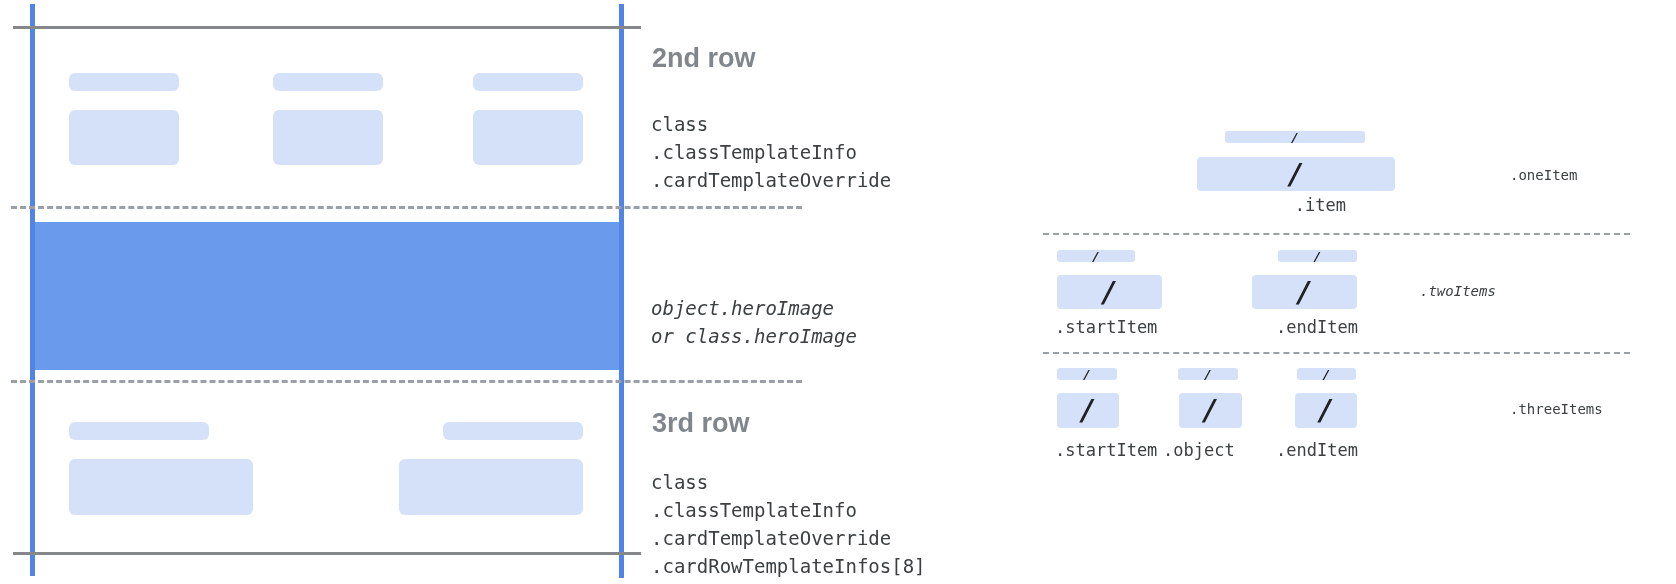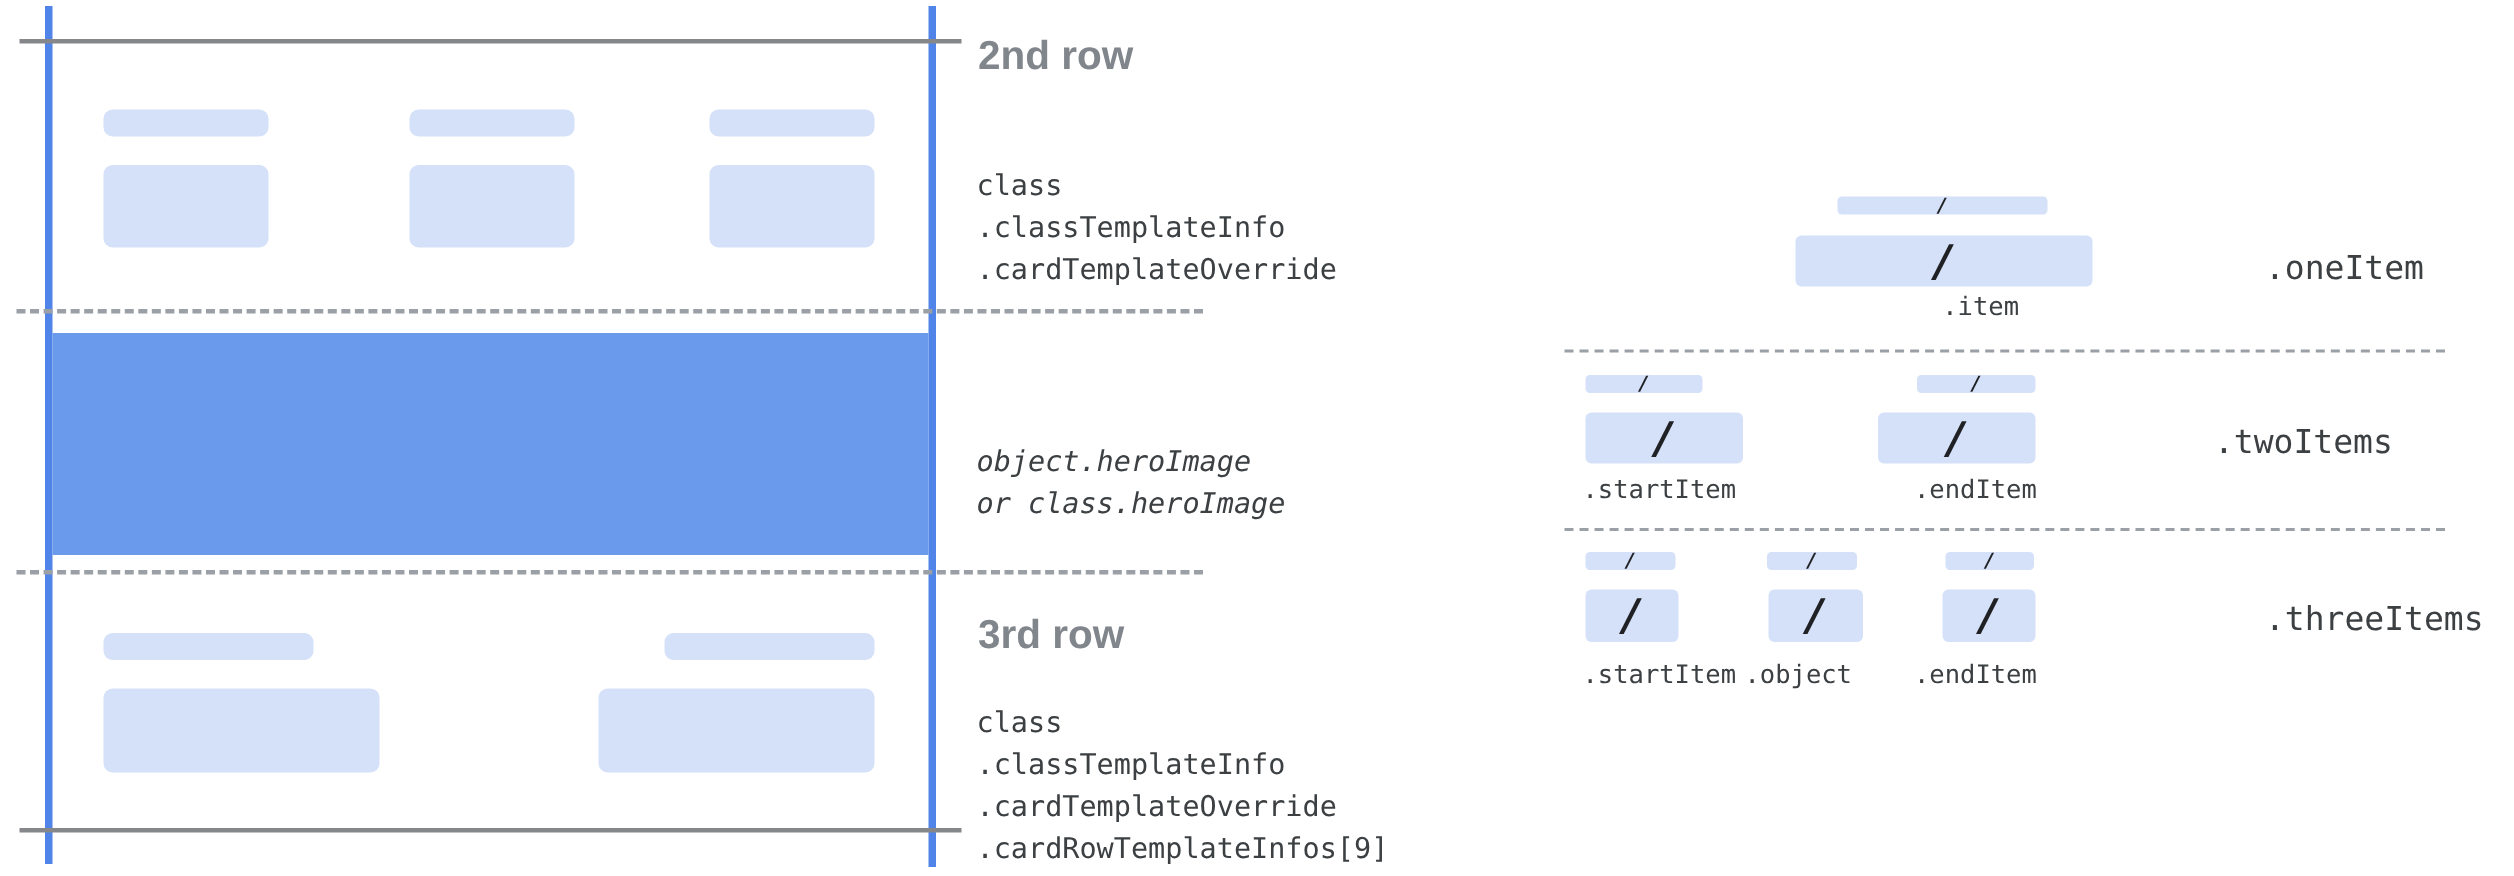"2nd row" div.abs { top: 22px -> 43px }
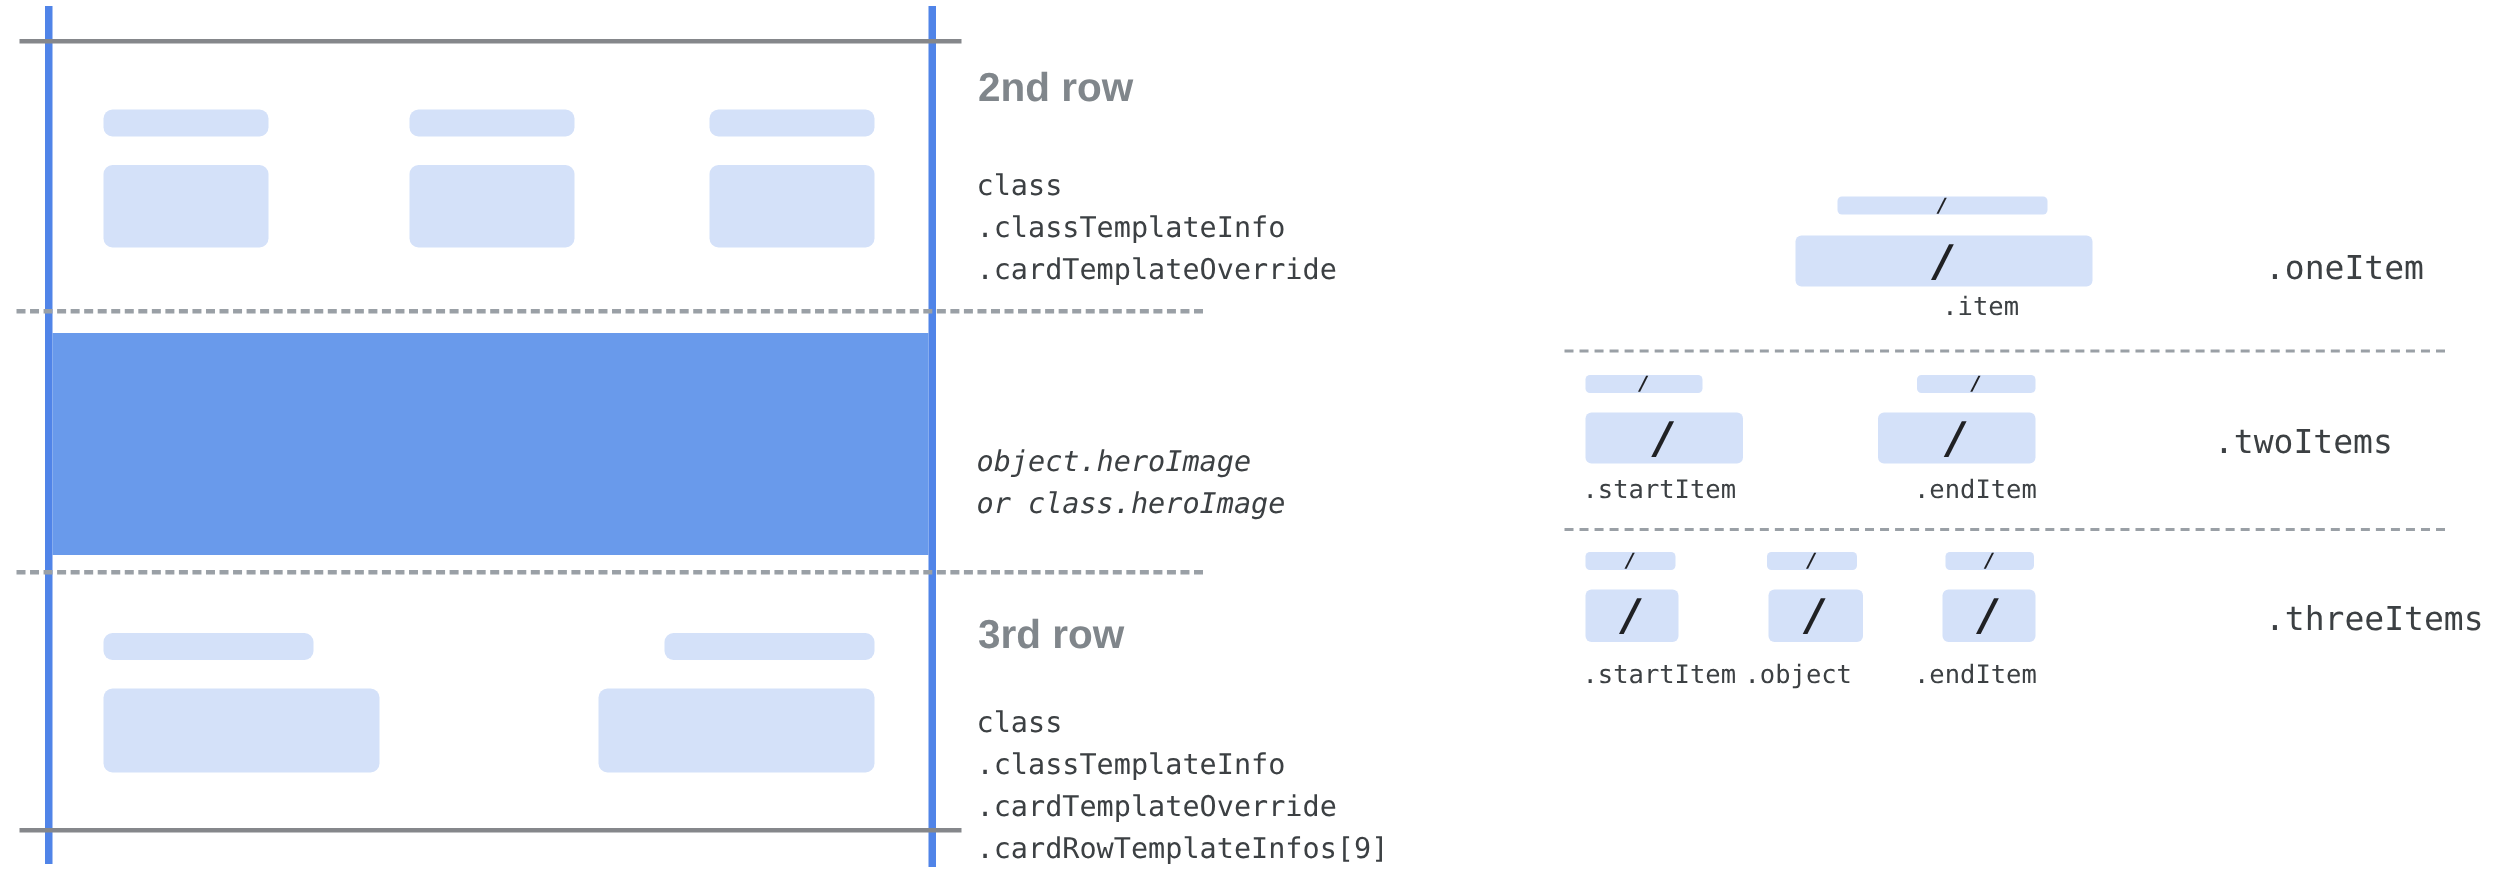".oneItem" .grouplabel { font-size: 22px -> 14px }
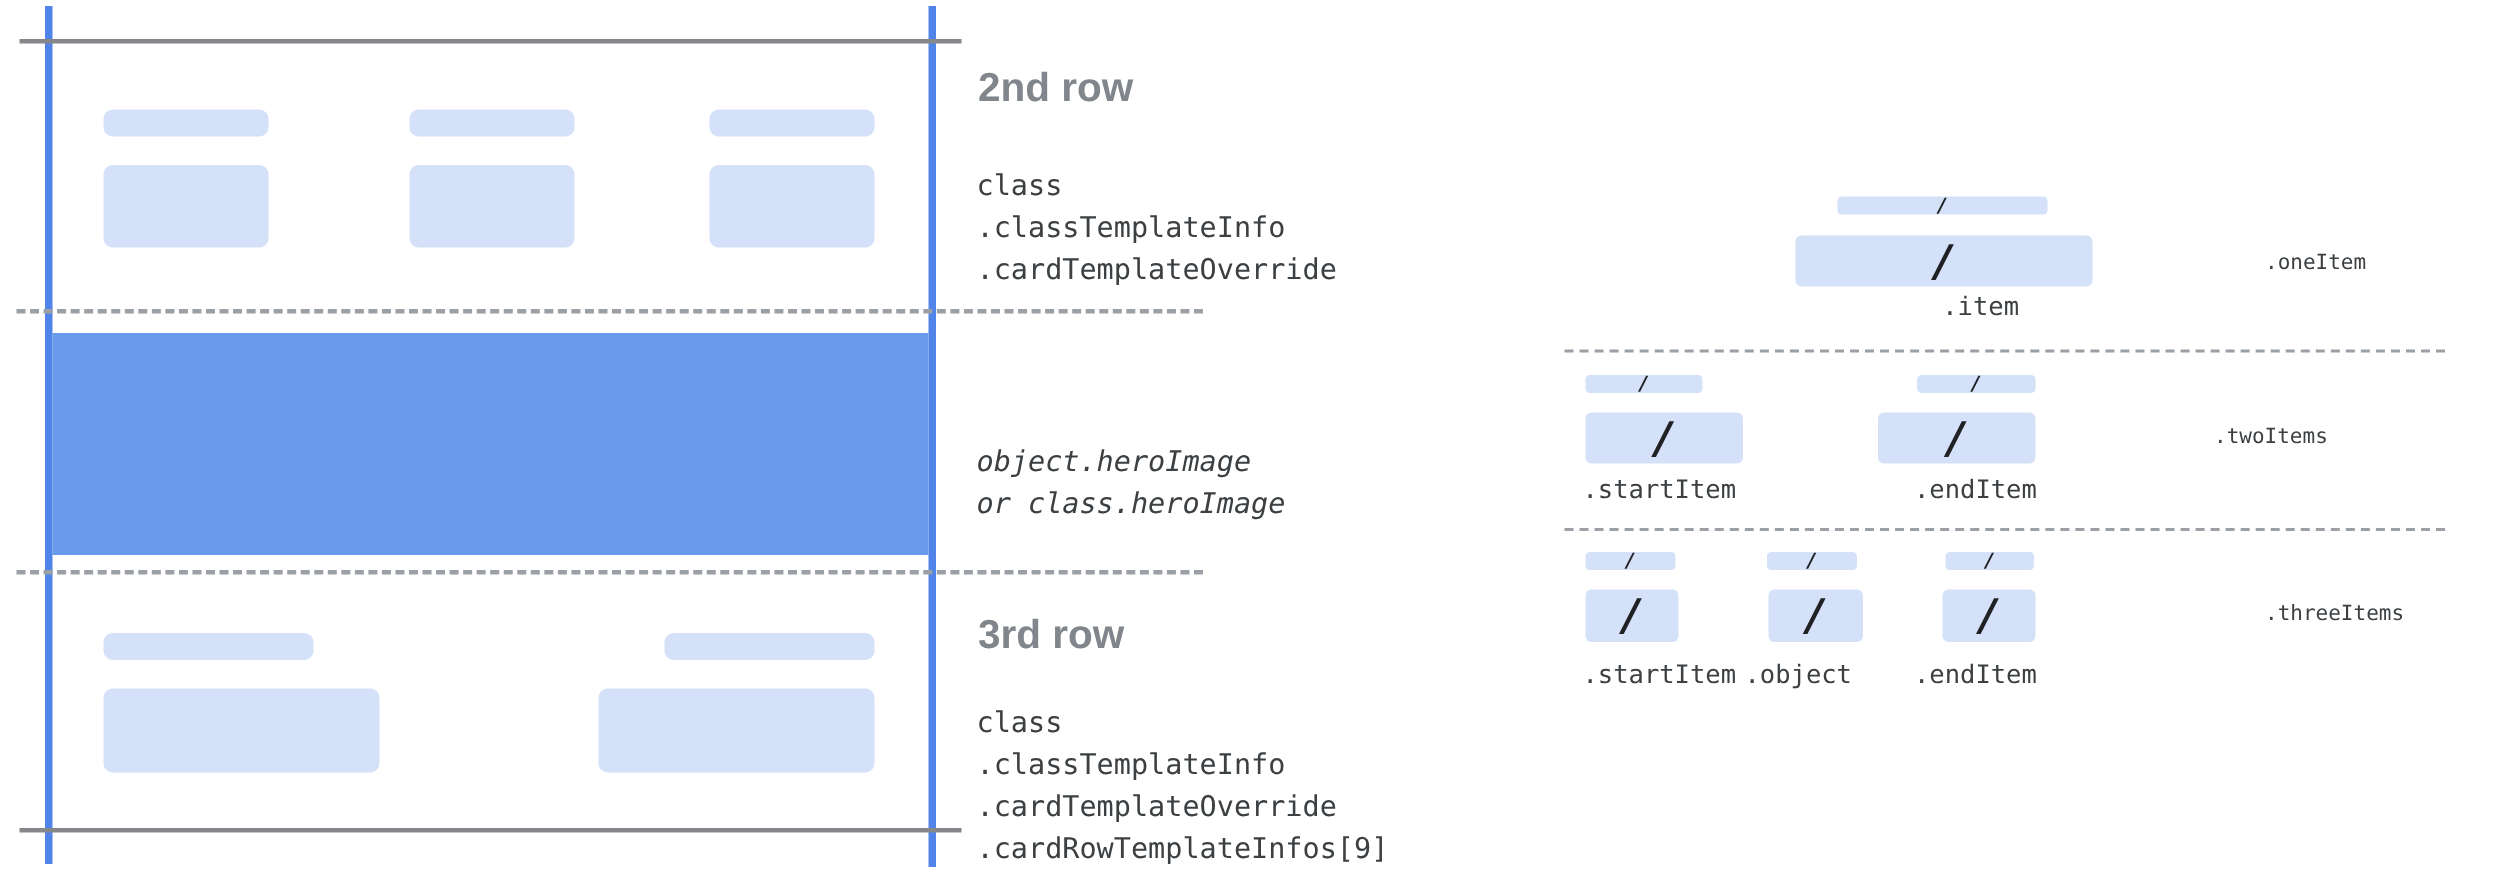".twoItems" div.abs { font-style: none -> italic; left: 1476px -> 1420px }
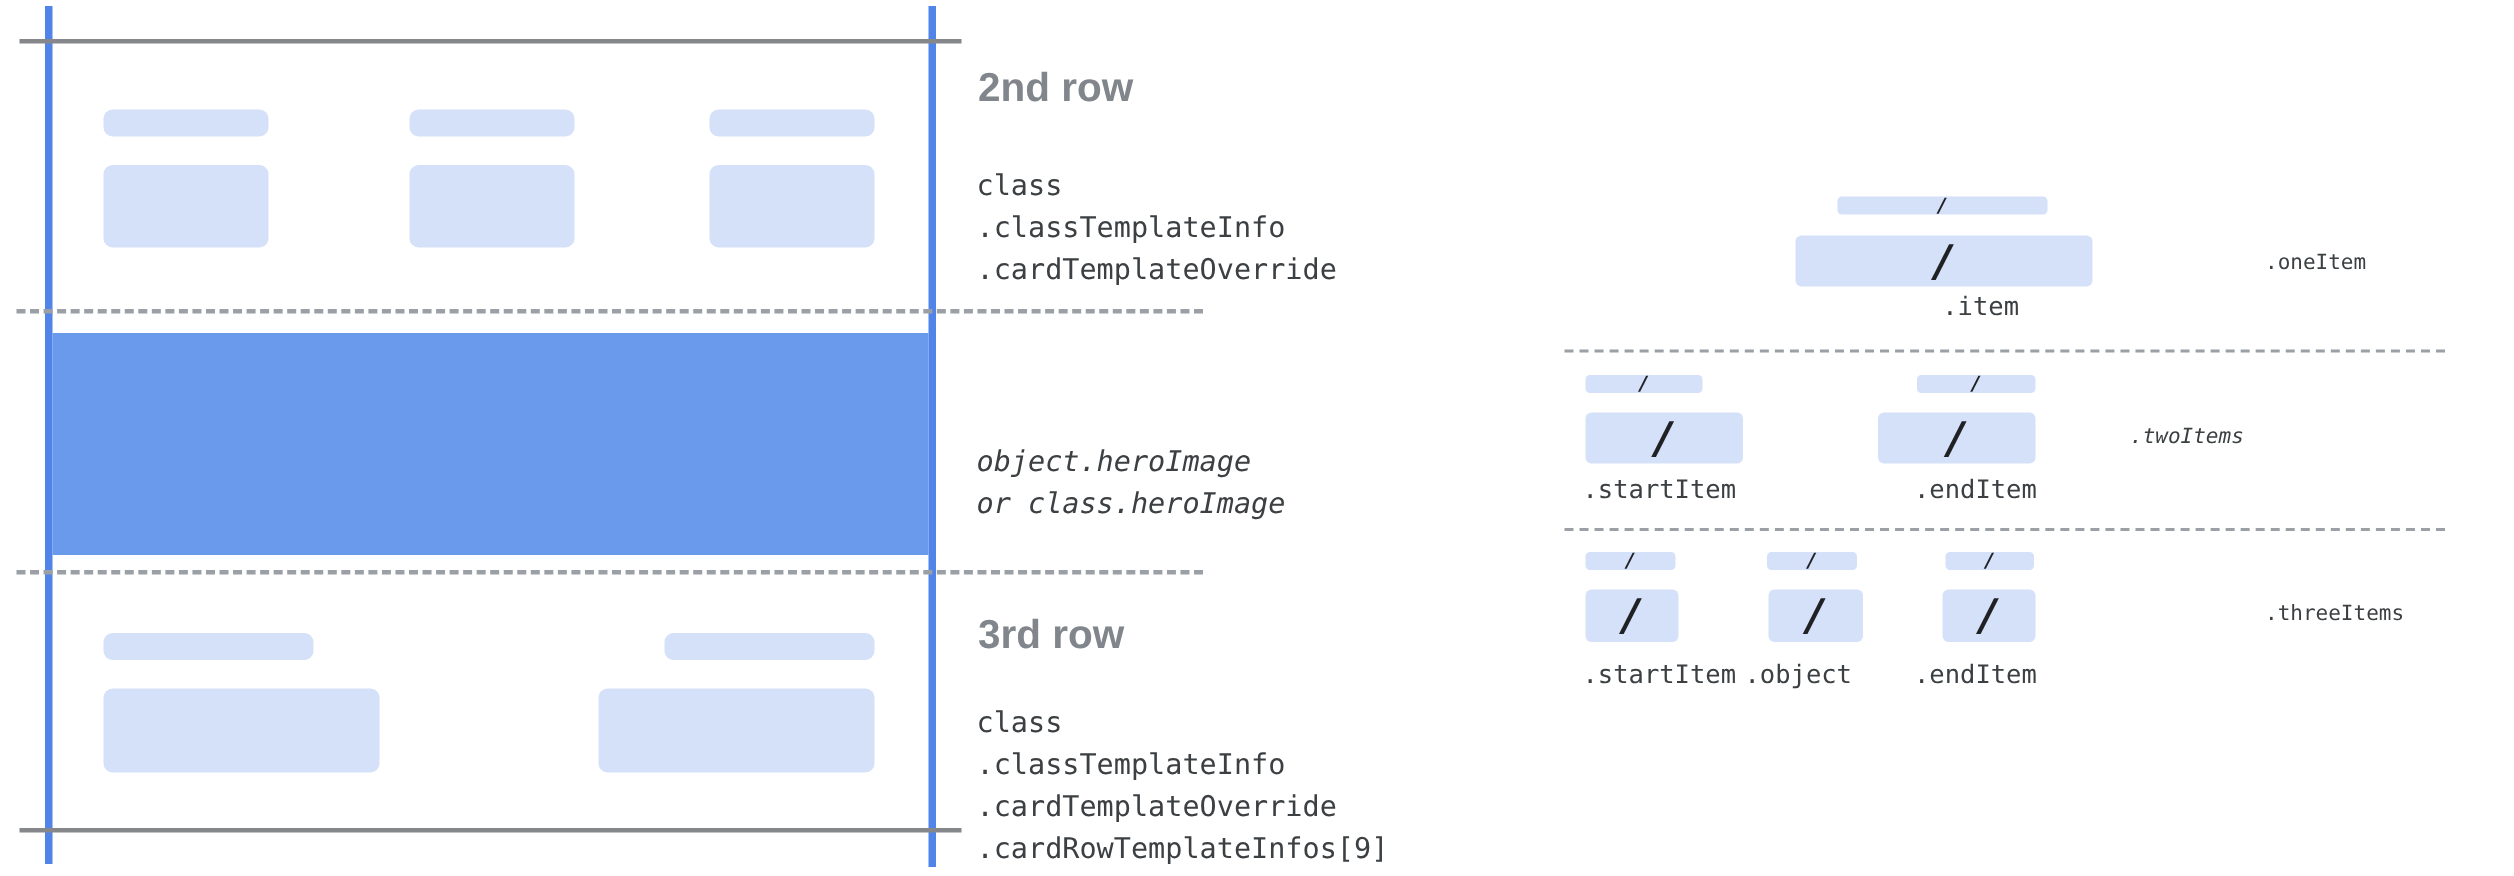".cardRowTemplateInfos[9]" div { text: 9 -> 8 }
